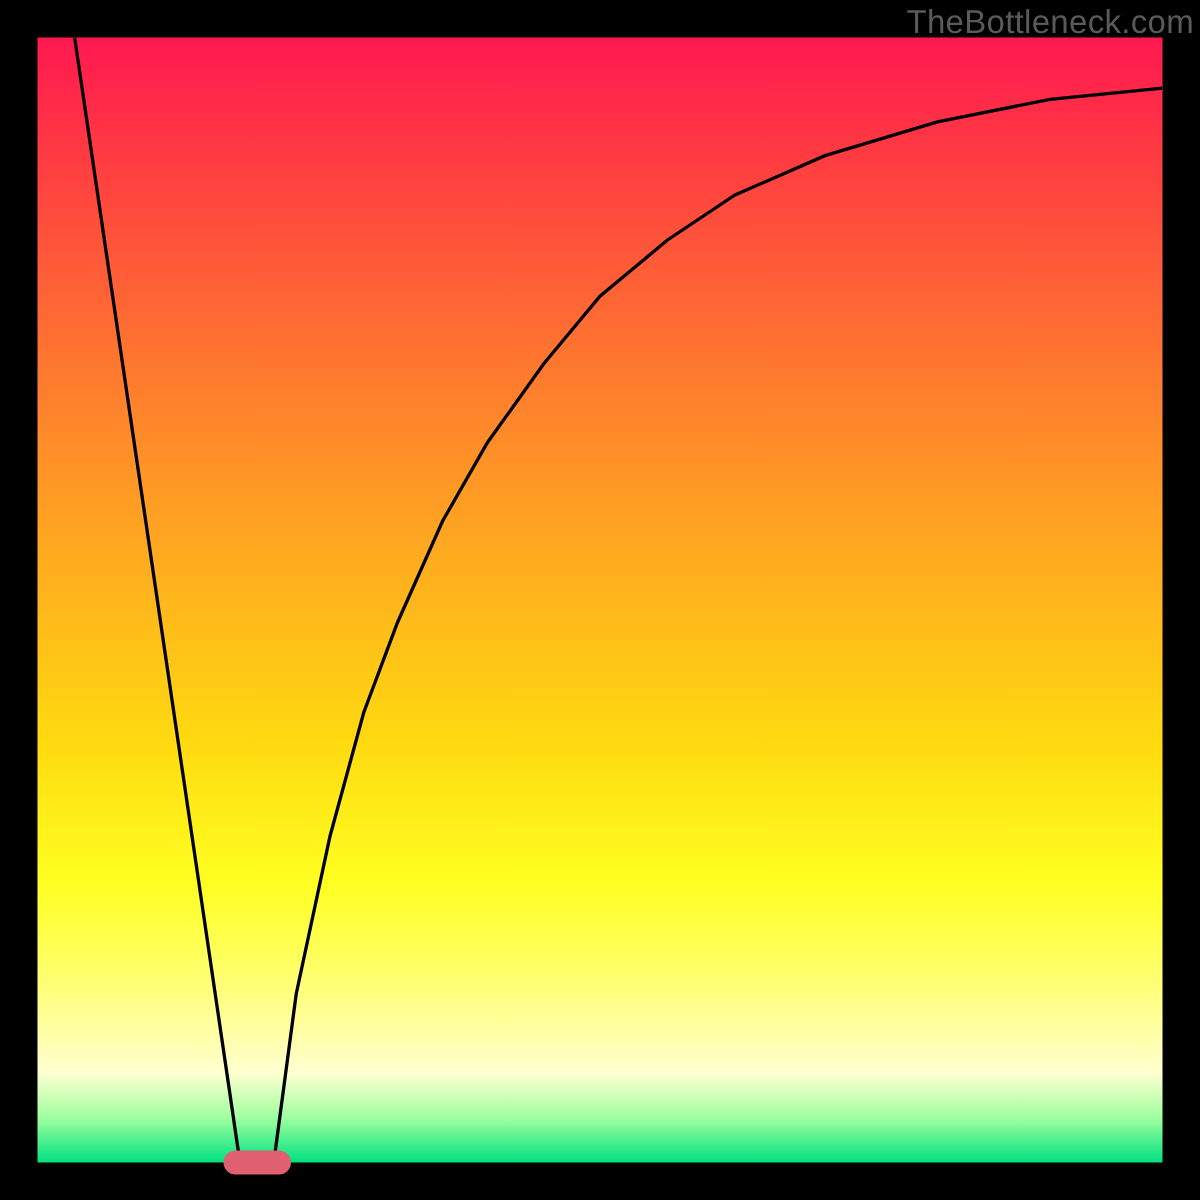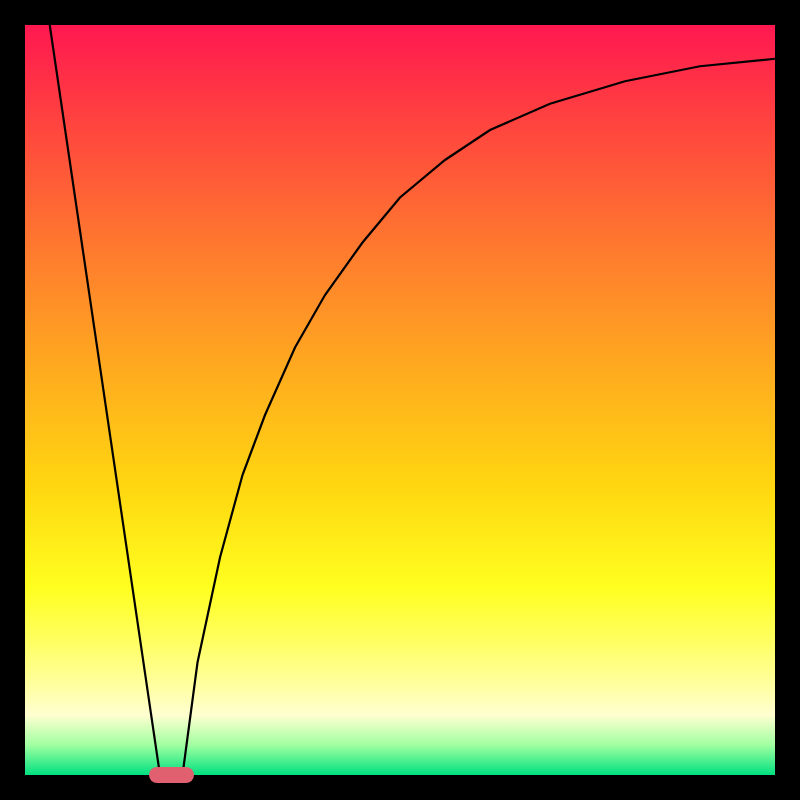"TheBottleneck.com" div.attribution { html: none -> <div>TheBottleneck.com</div> }
